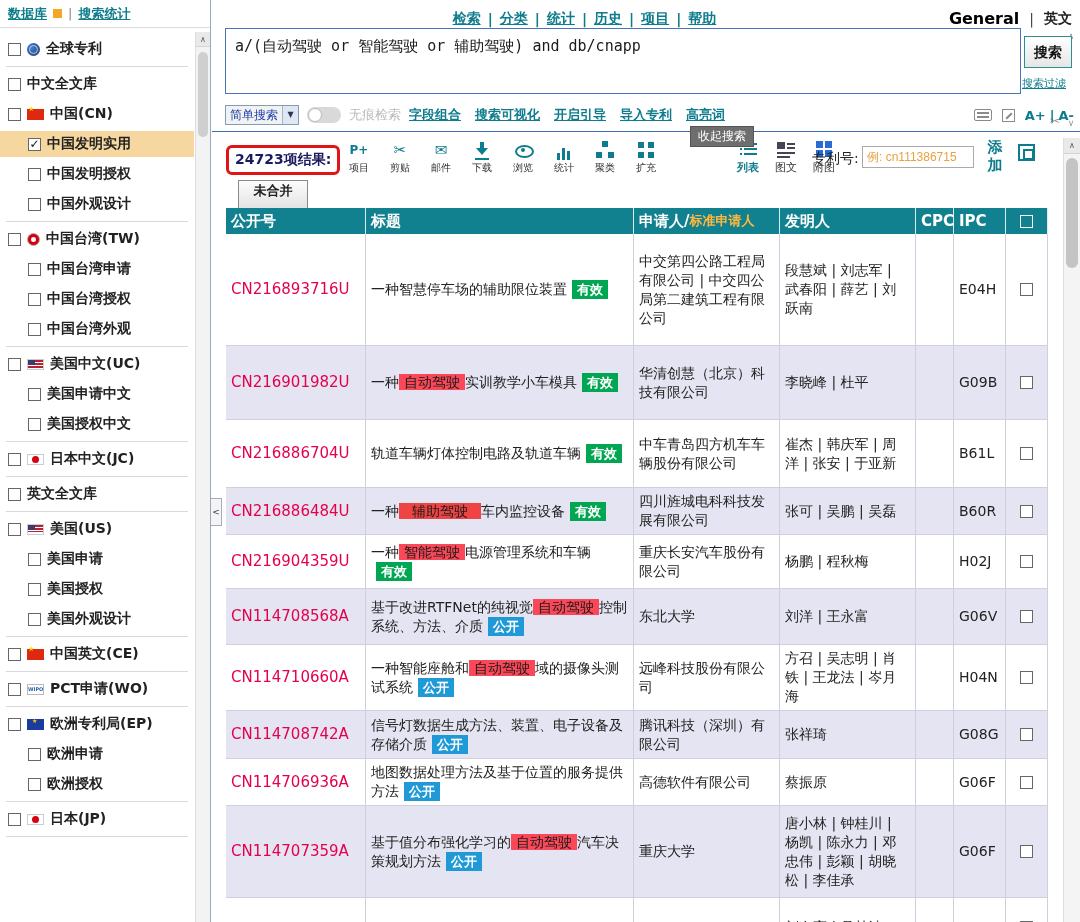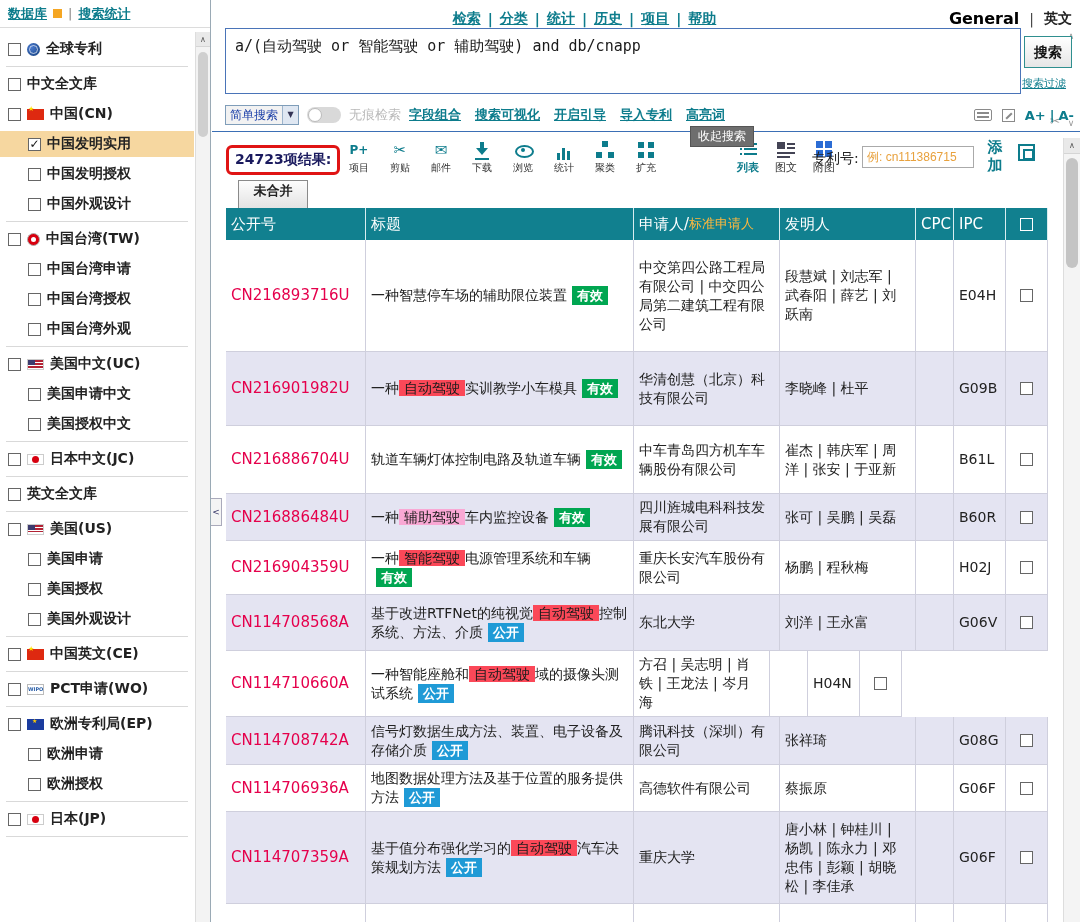"公开号" .t-head { font-weight: normal -> bold; height: 32px -> 26px }
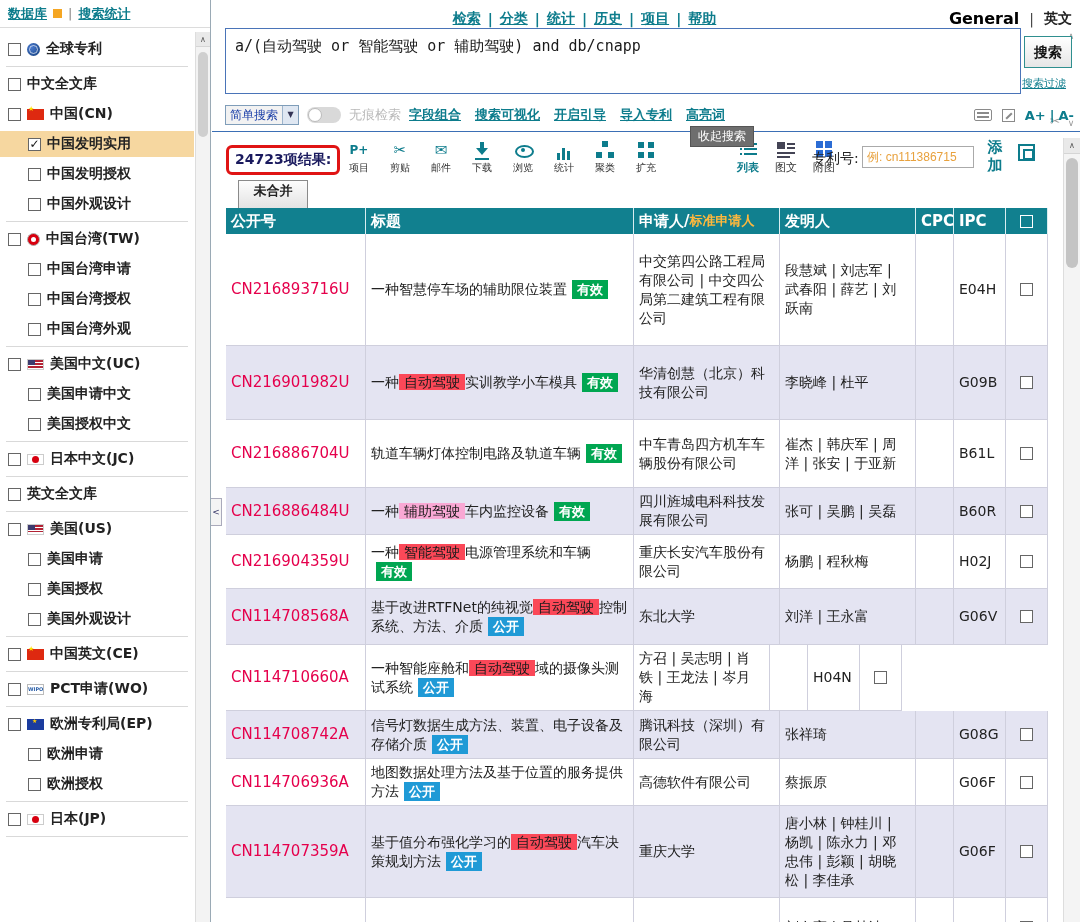"辅助驾驶" .hl-yellow { background: #f9a8d4 -> #ef4444; padding: 0 5px -> 0 13px }
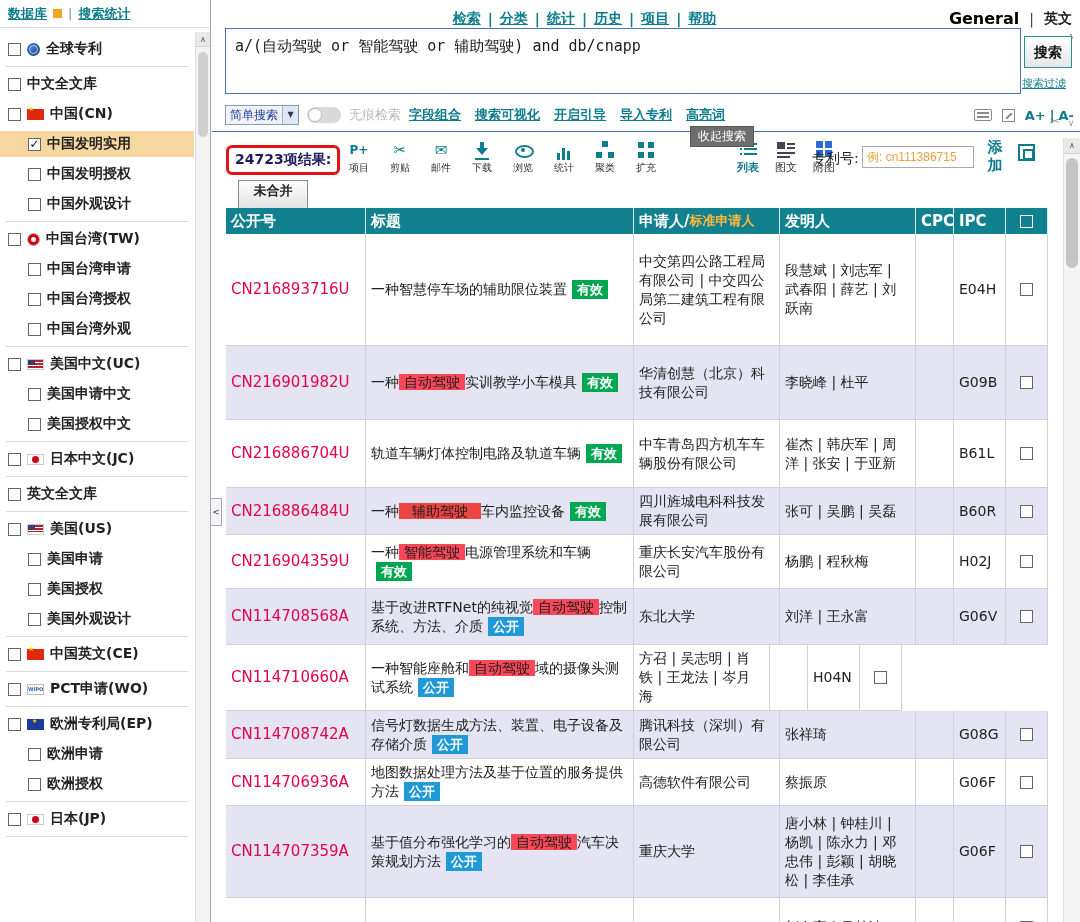"远峰科技股份有限公司" div.tc { html: none -> <div>远峰科技股份有限公司</div> }
